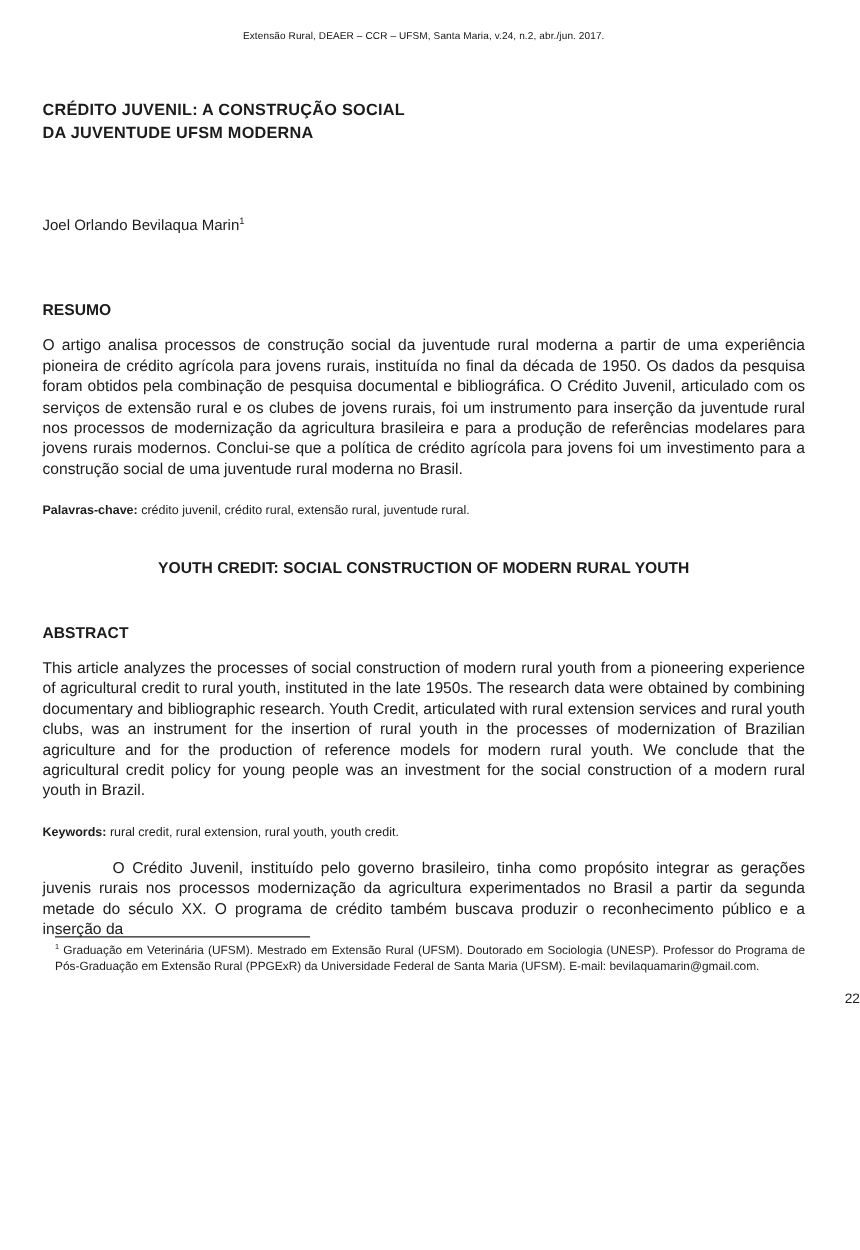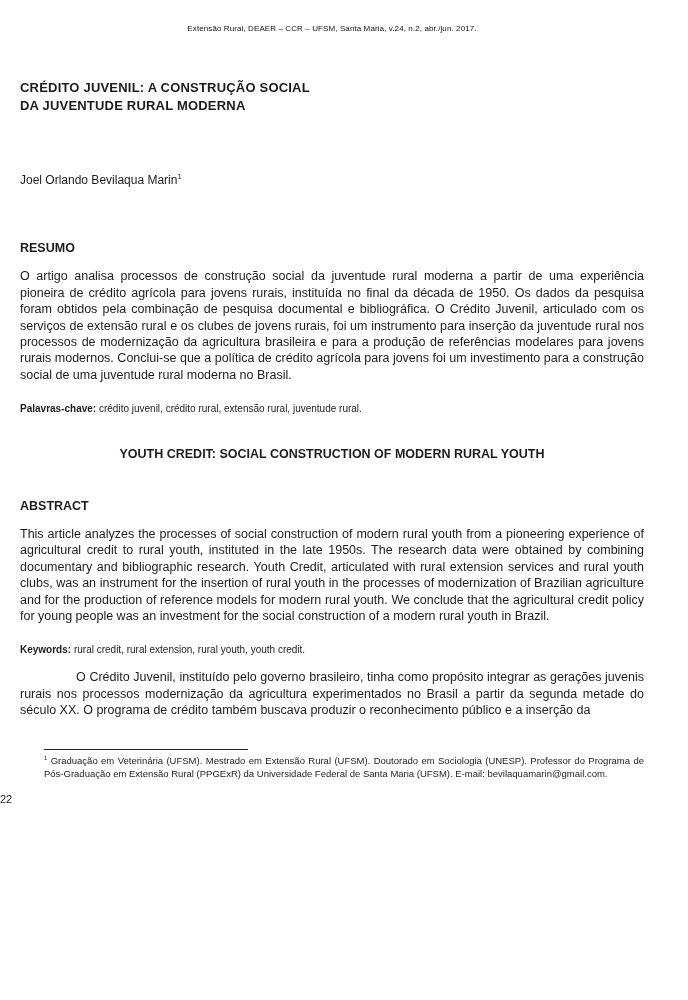"Extensão Rural, DEAER – CCR" .page { padding: 24px 44px 0 20px -> 24px 44px 0 34px }
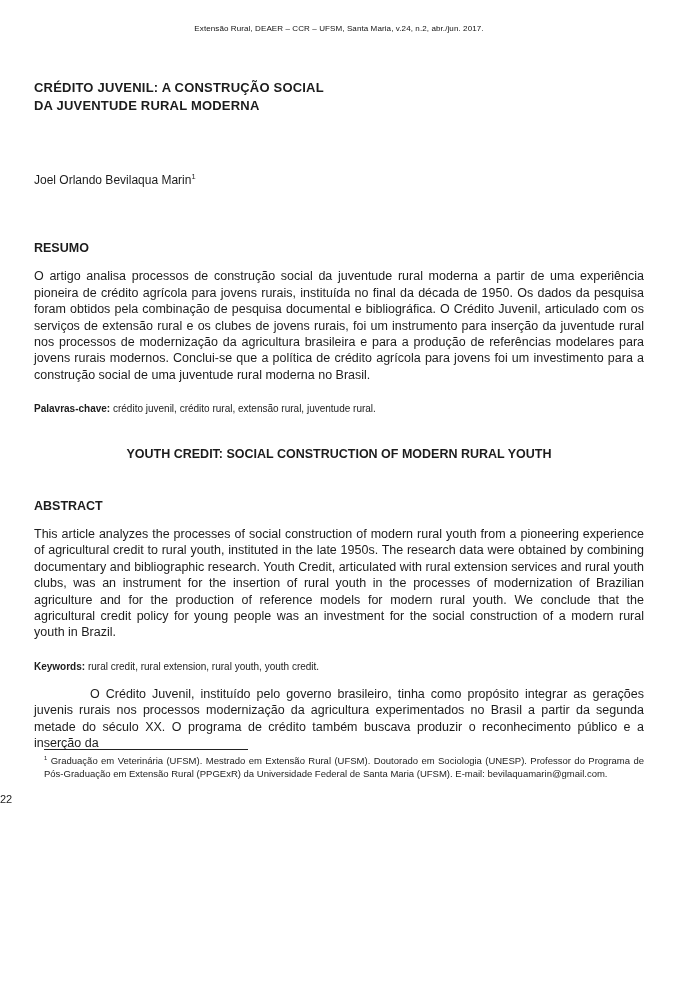"DA JUVENTUDE RURAL MODERNA" span { text: RURAL -> UFSM }
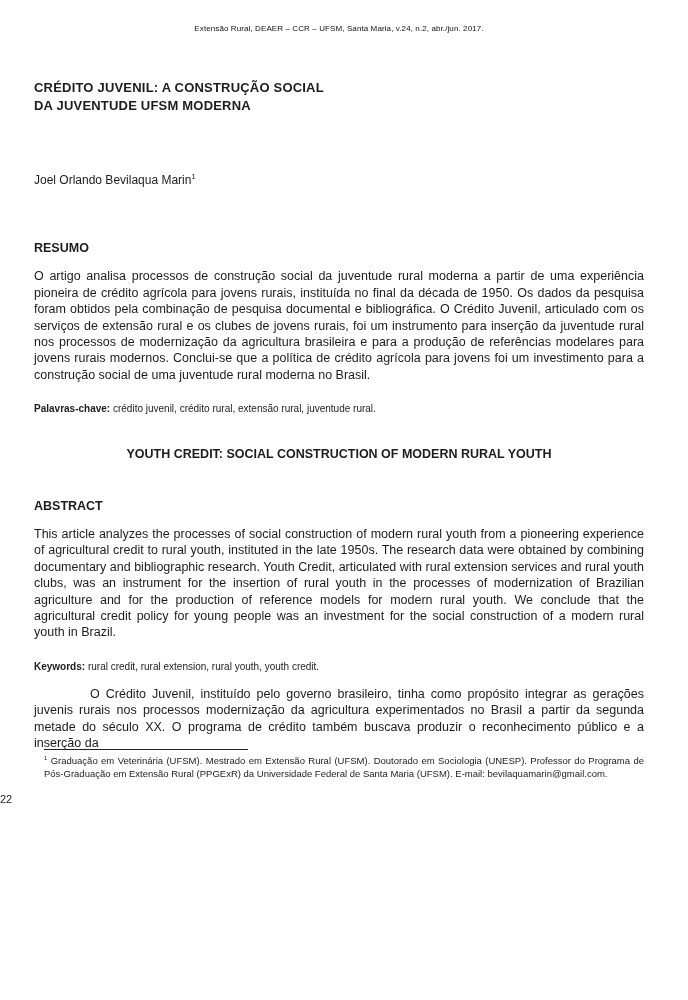"22" .page-number { right: 16px -> 0; text-align: left -> right }
